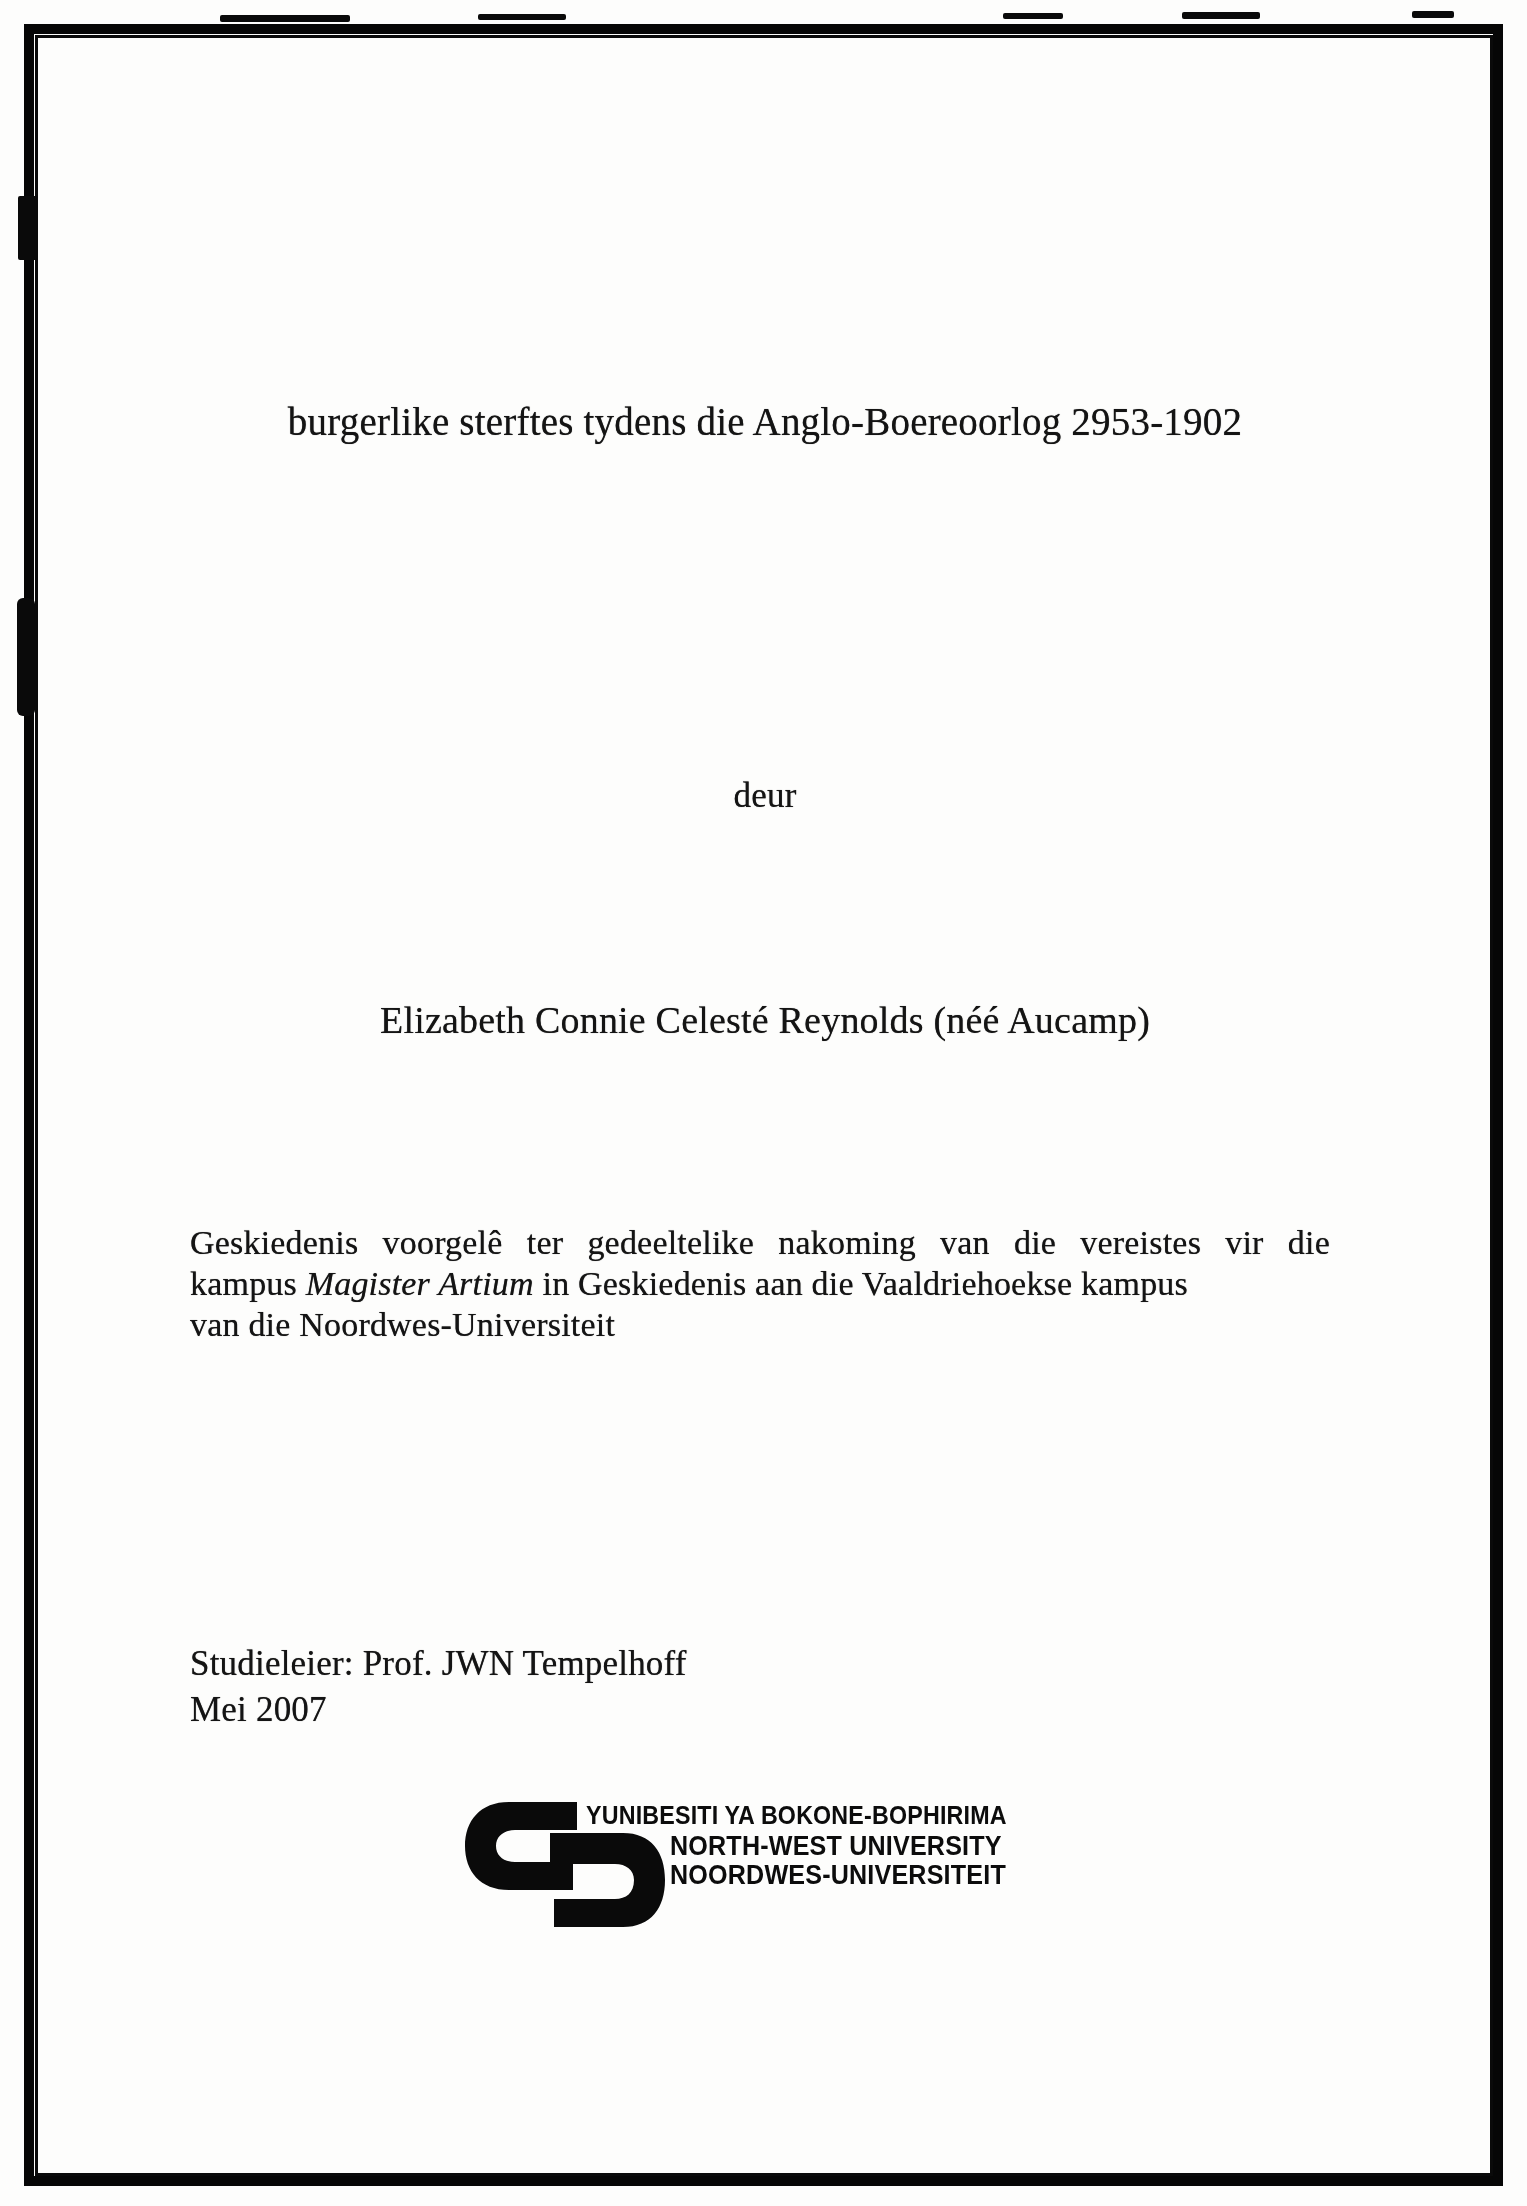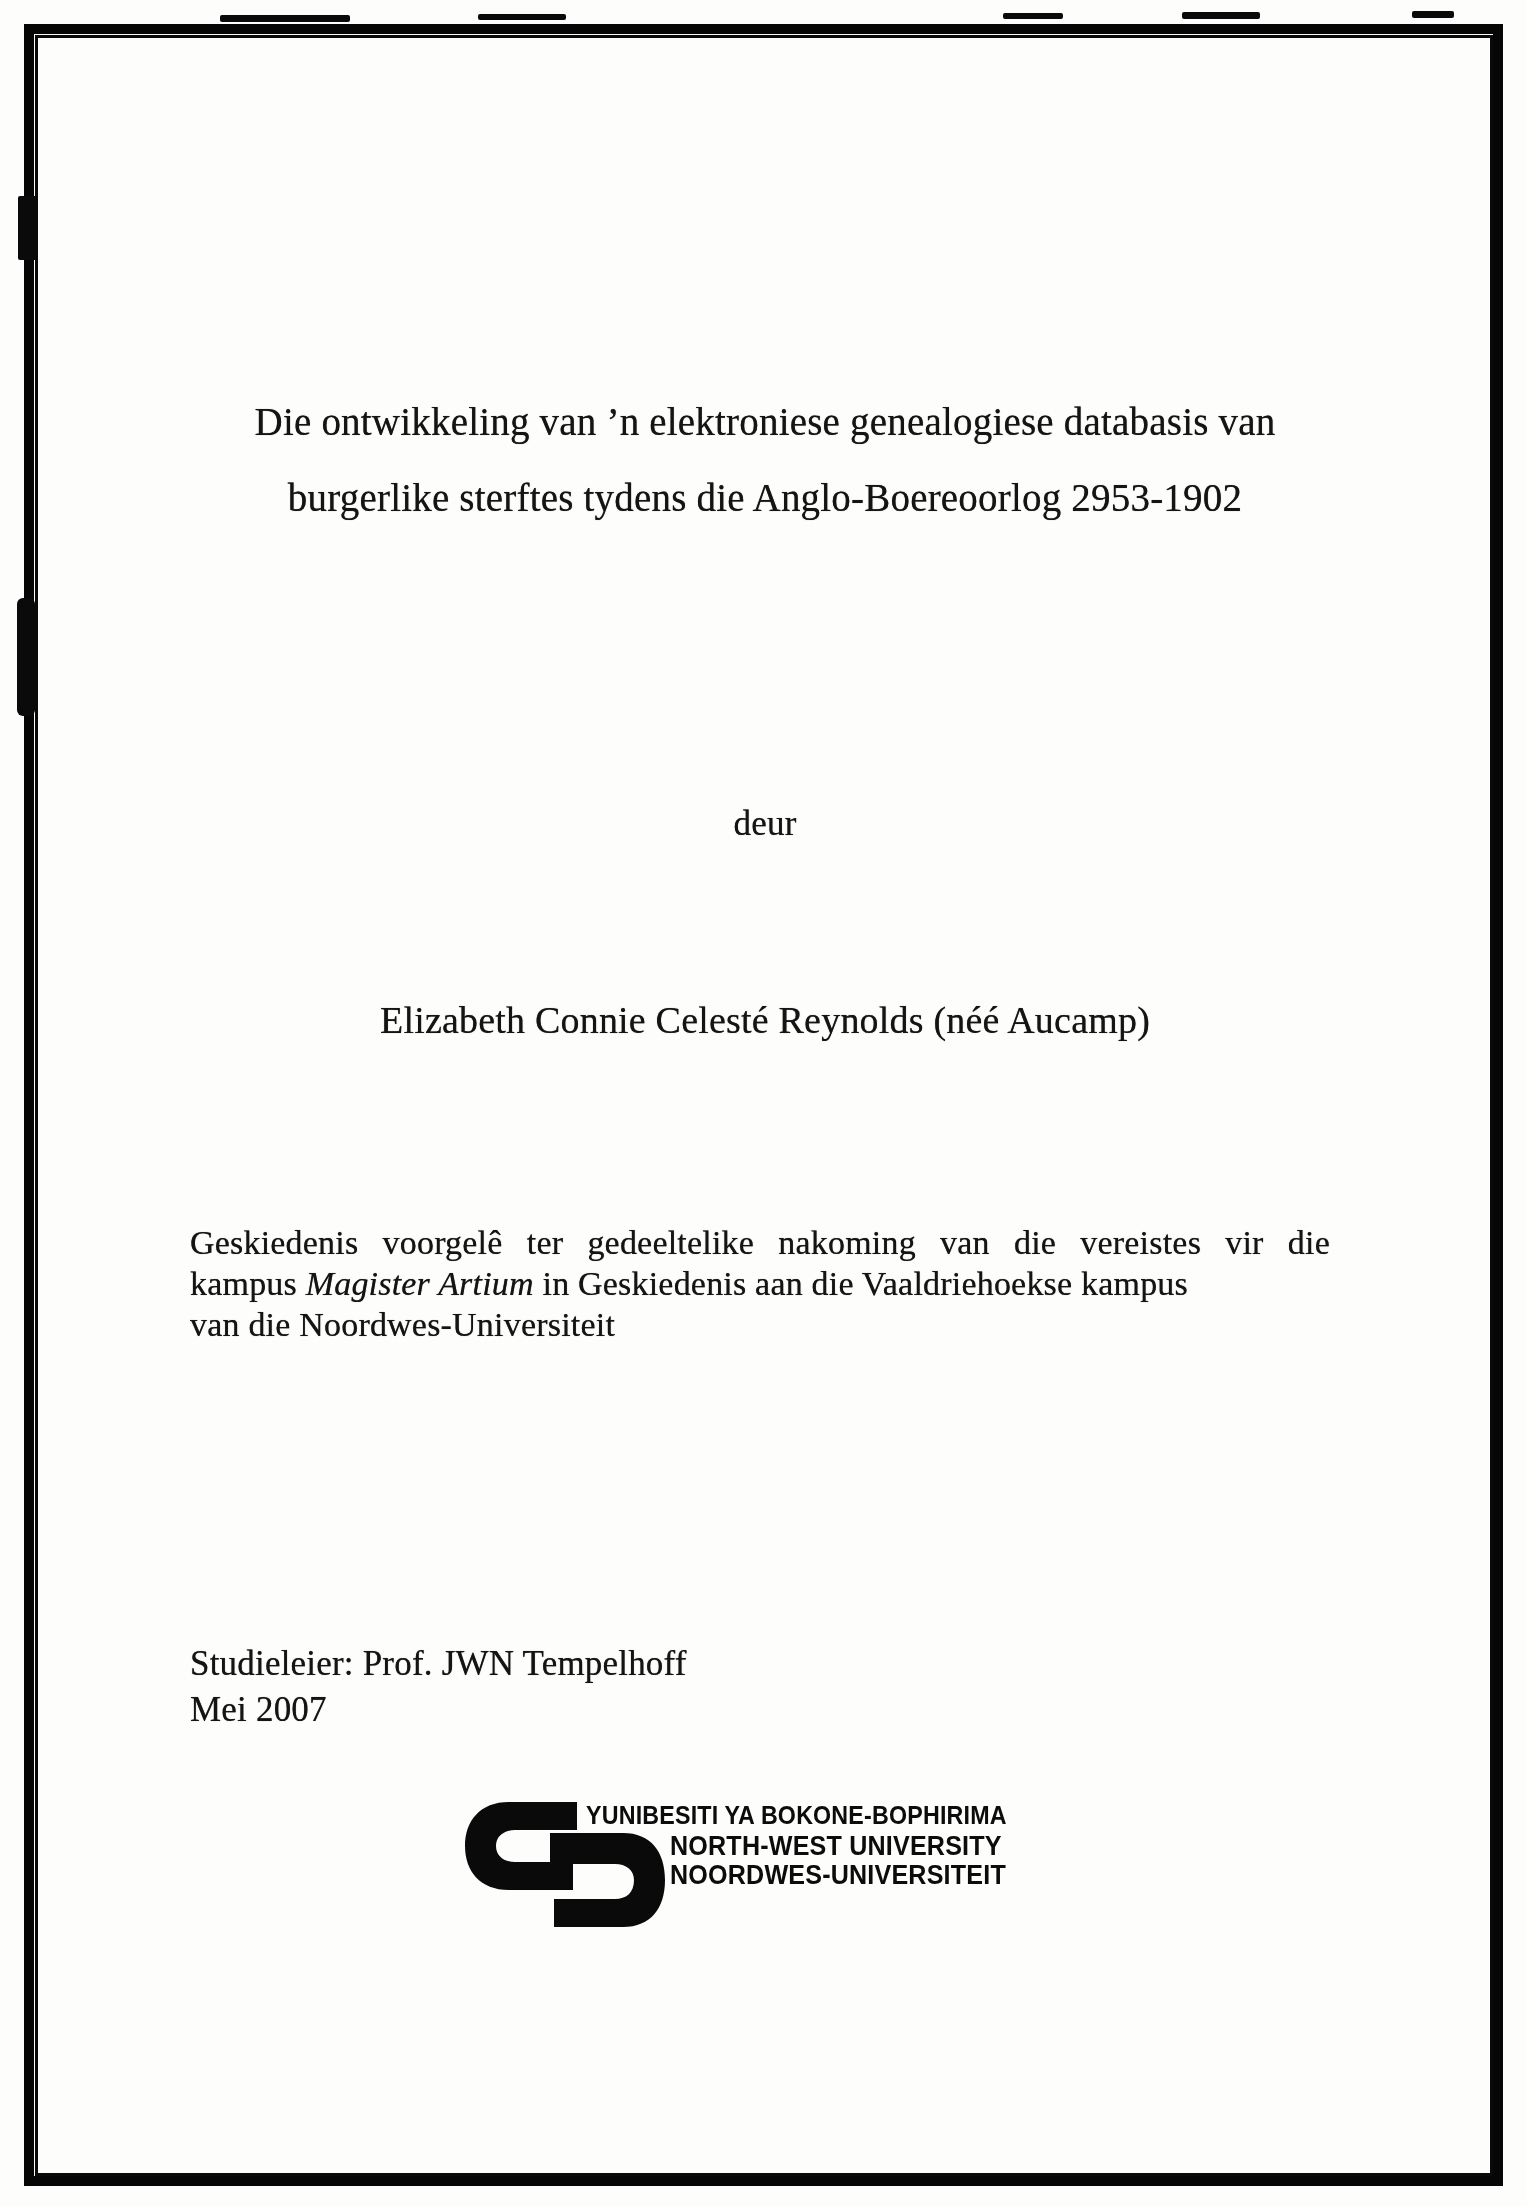"Die ontwikkeling van ’n elektroniese" div { html: <div>Die ontwikkeling van ’n elektroniese genealogiese databasis van</div> -> none }
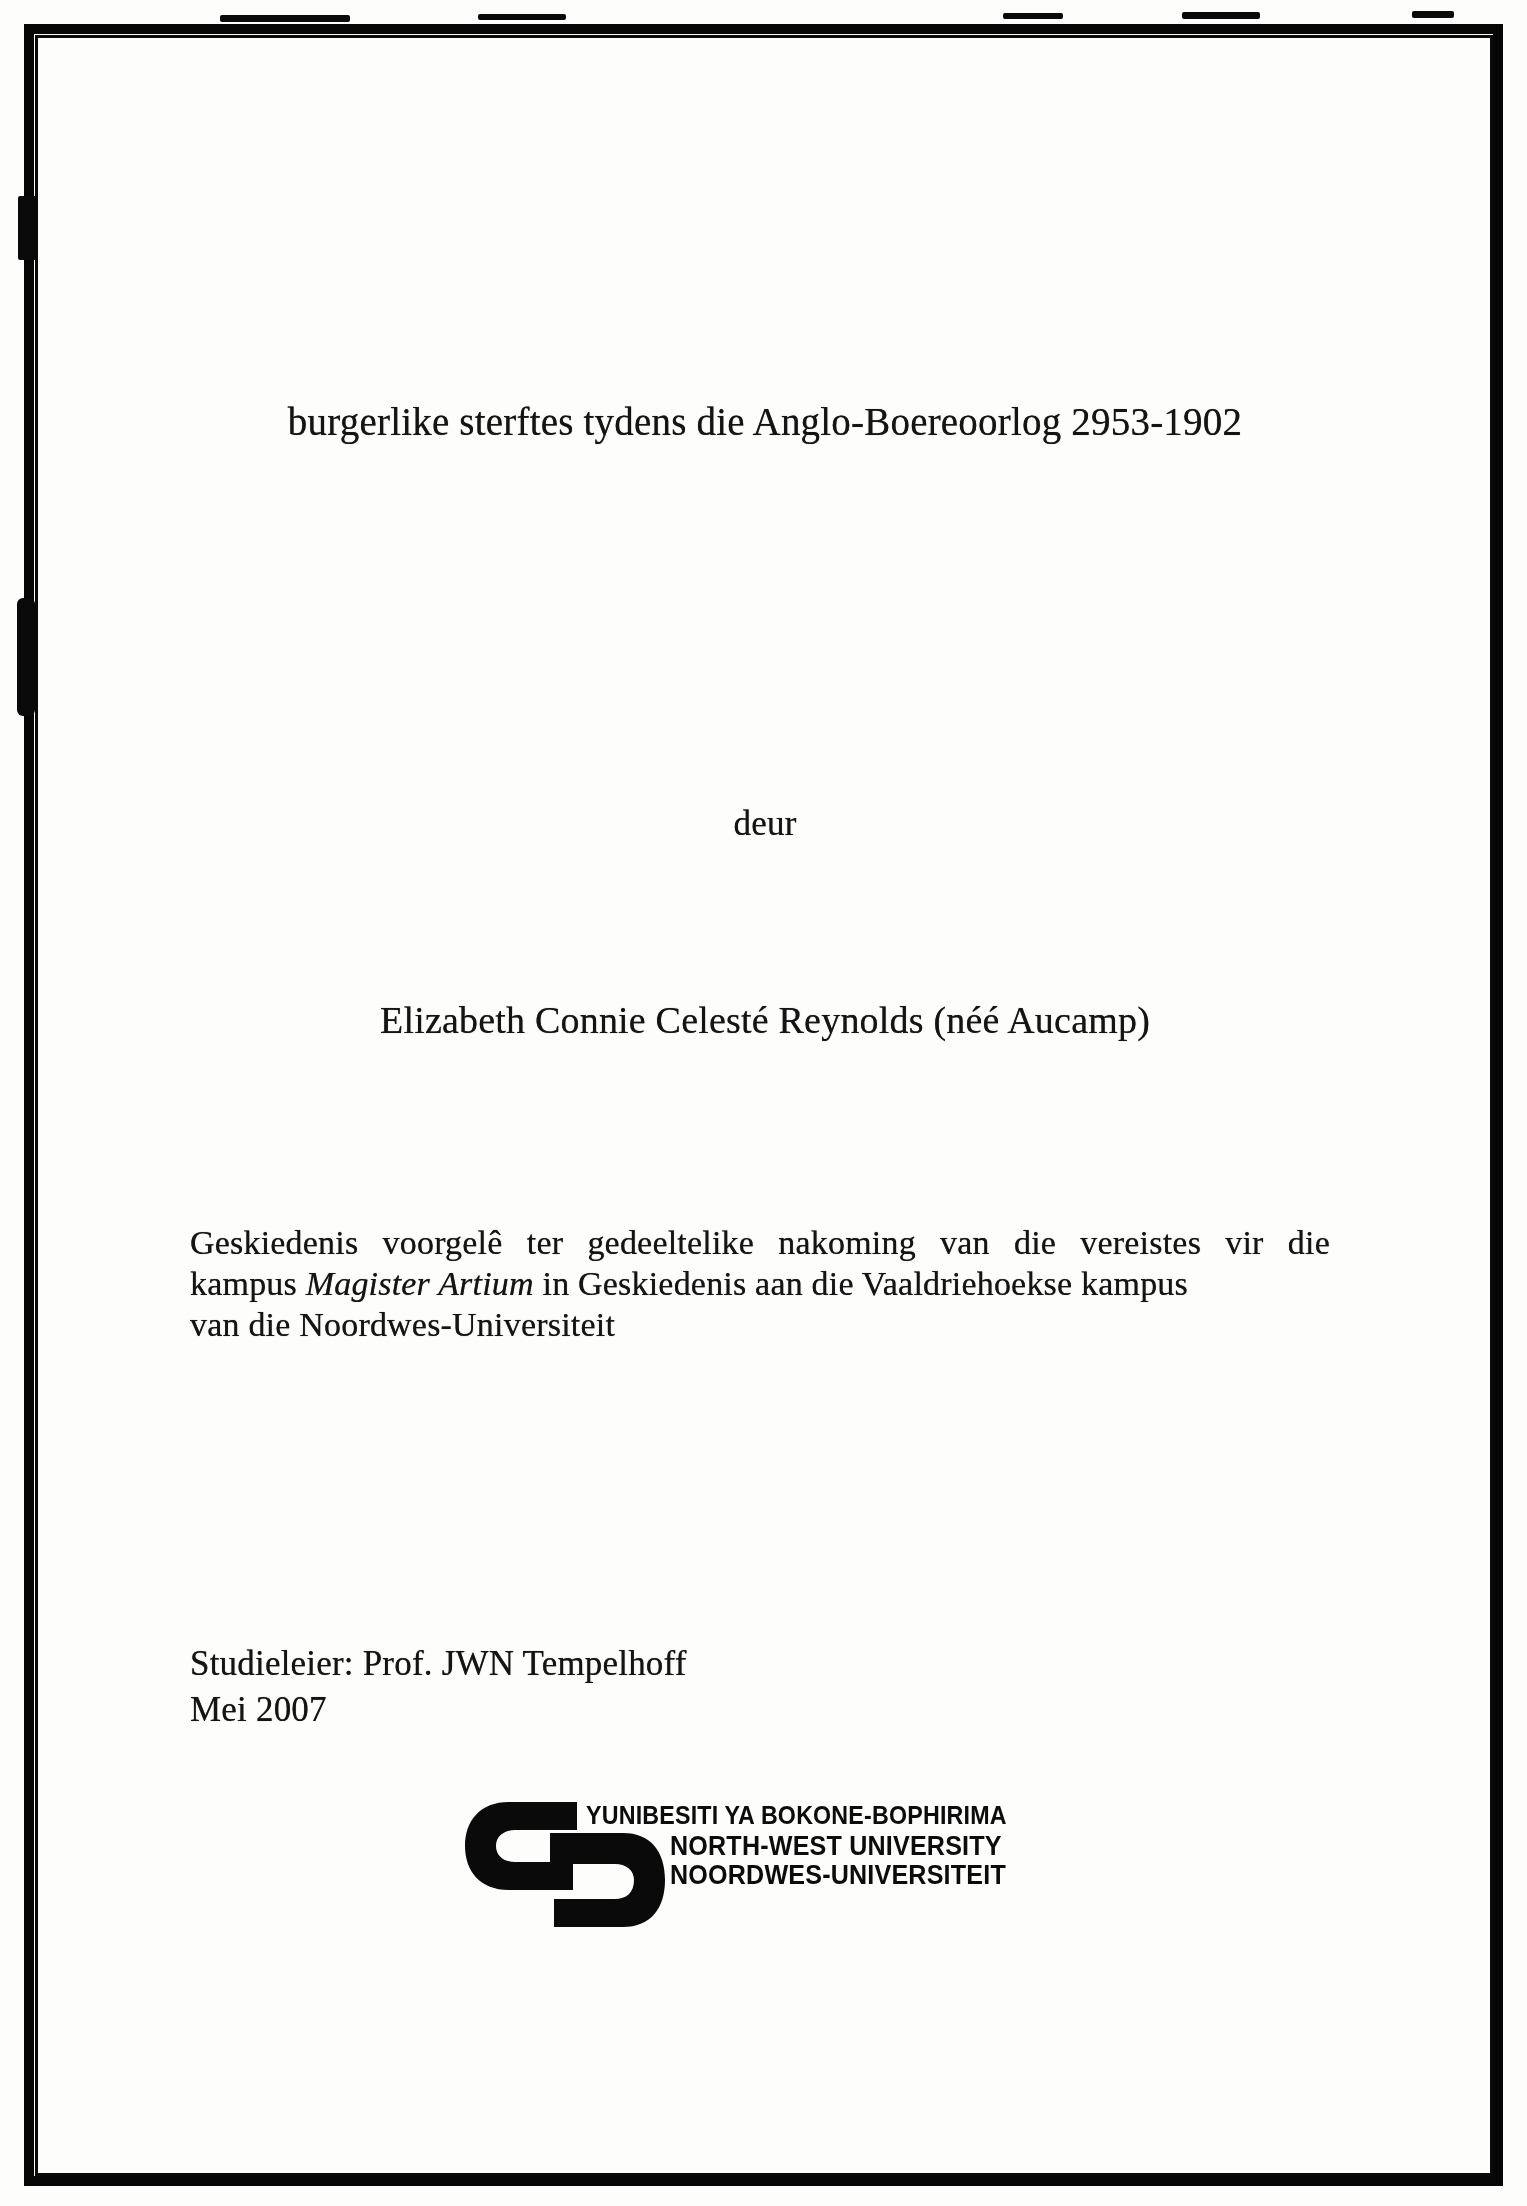"deur" .byline { top: 804px -> 776px }
